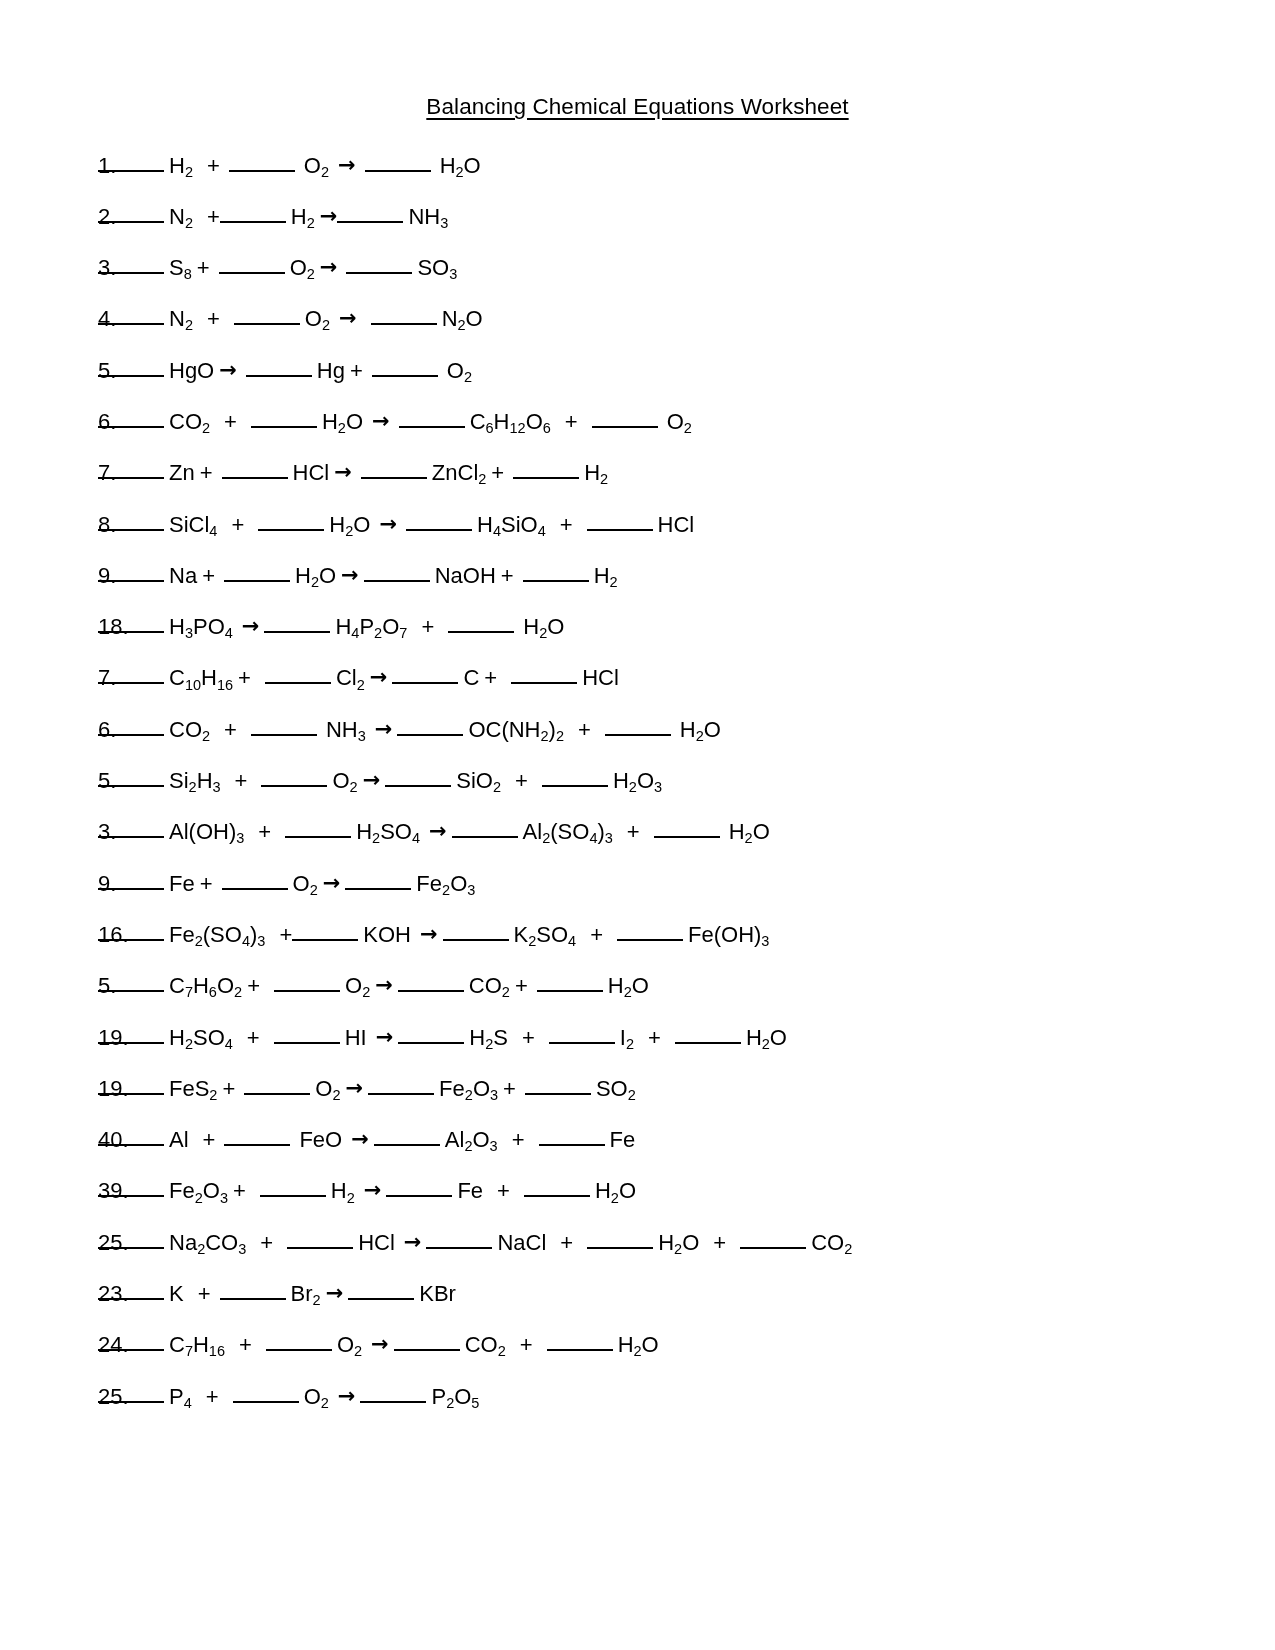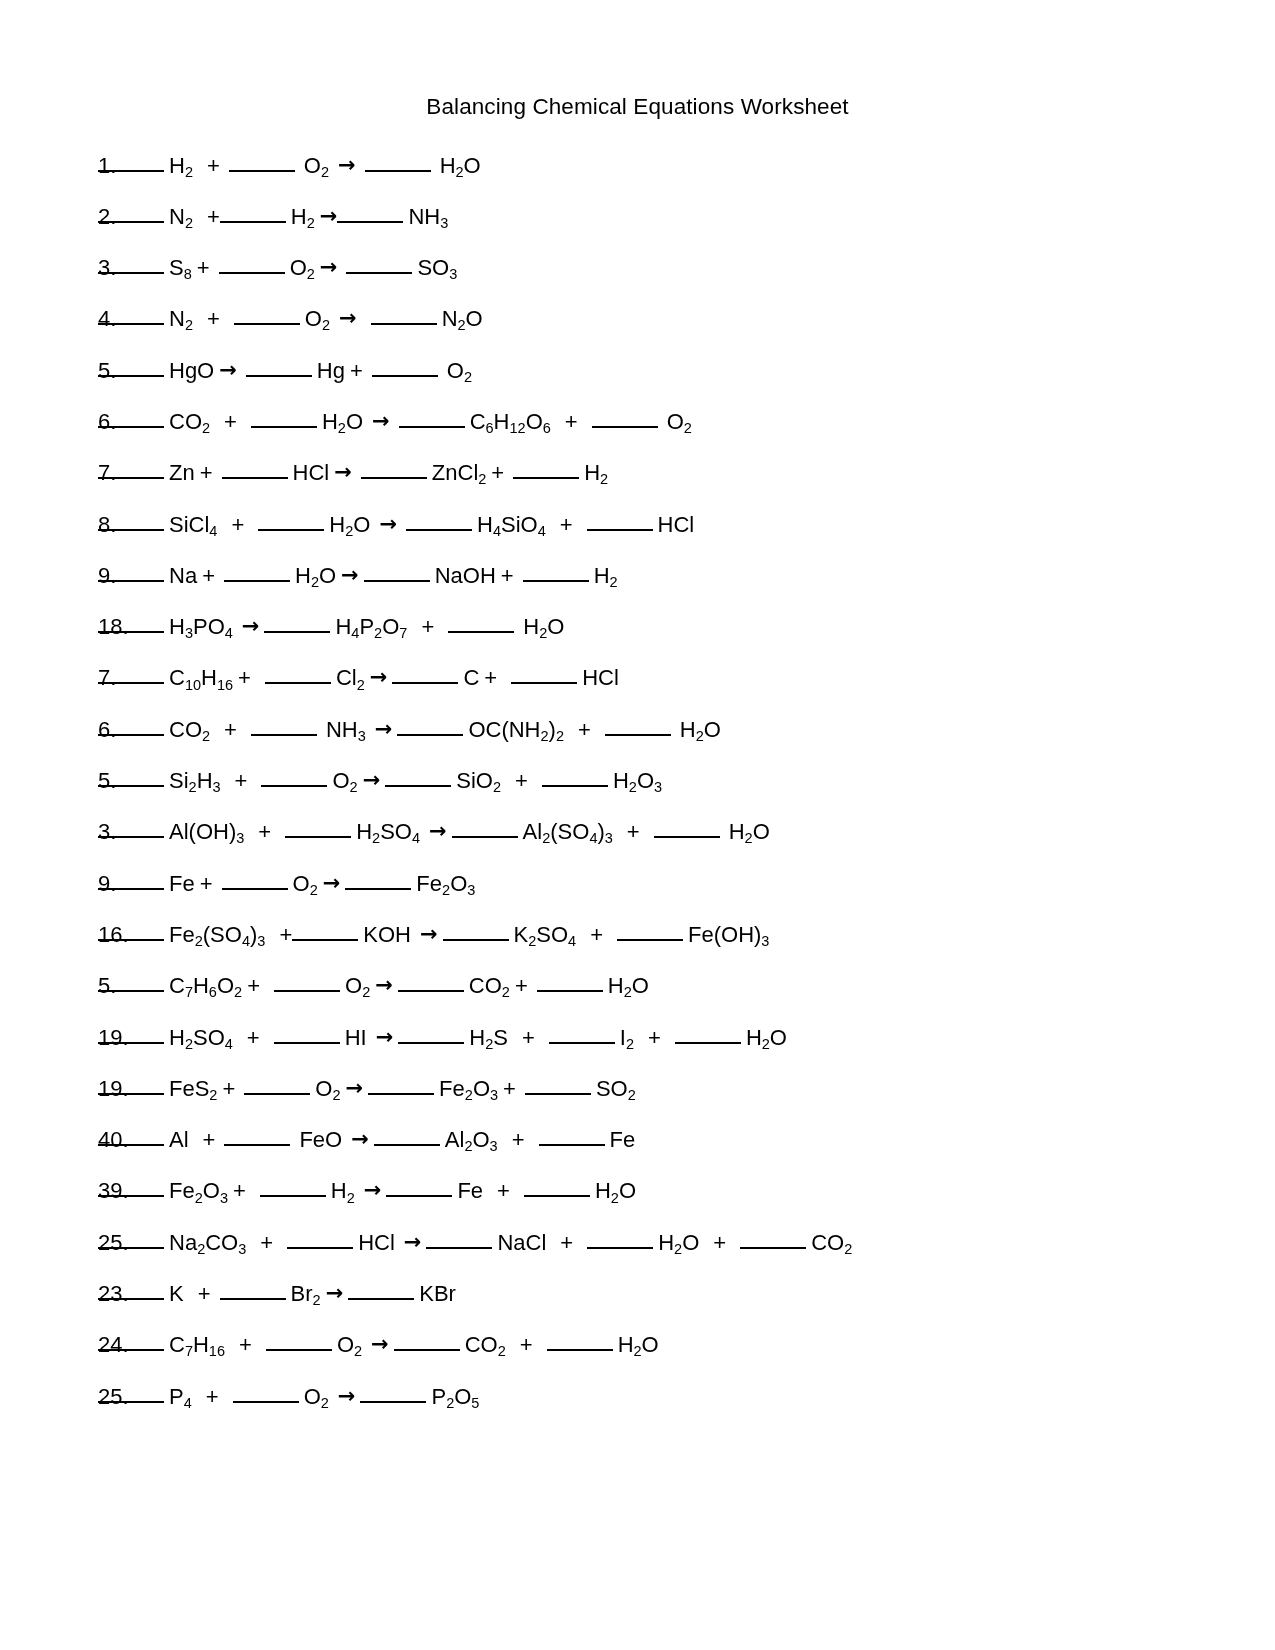"Balancing Chemical Equations Worksheet" .title { text-decoration: none -> underline }
